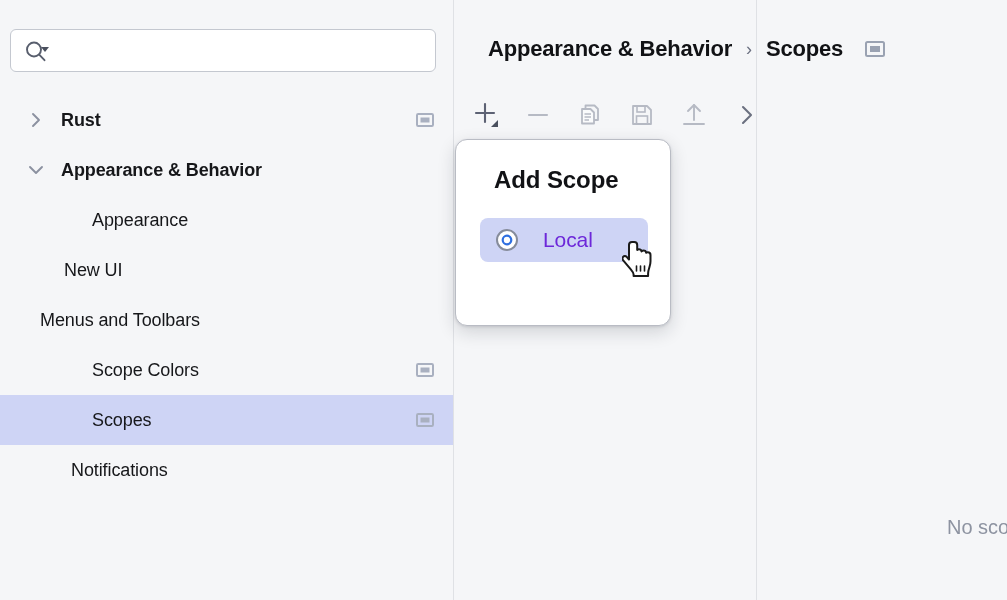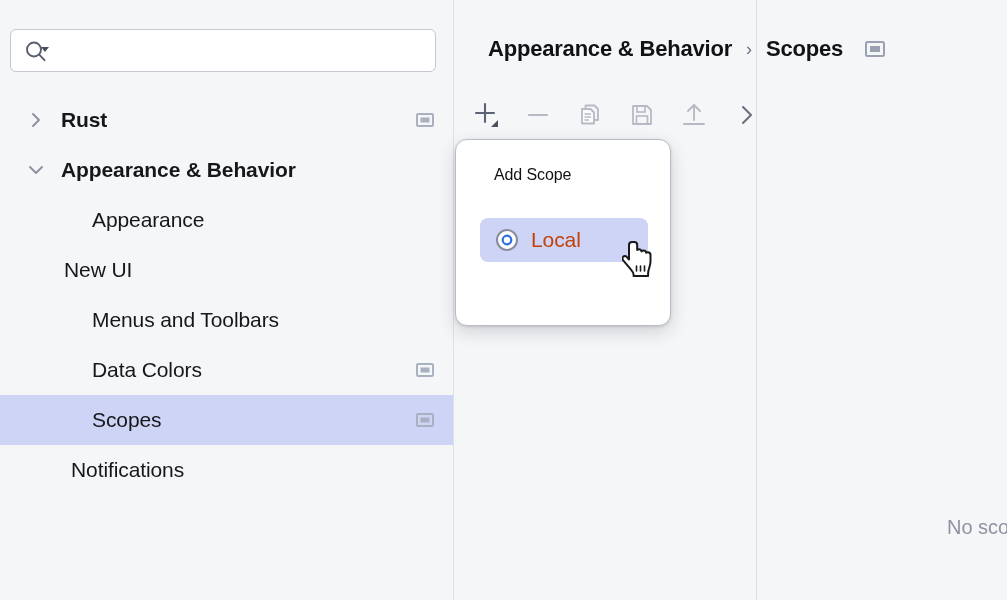"Rust" .tree-label { font-size: 21px -> 18px }
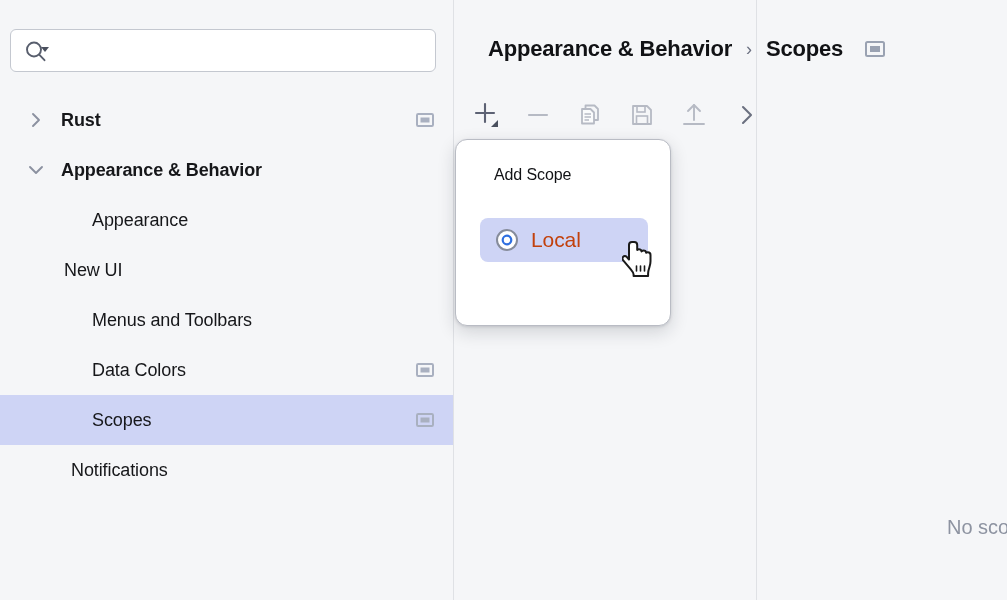"Add Scope" .popup-title { font-size: 16px -> 24px; font-weight: normal -> bold }
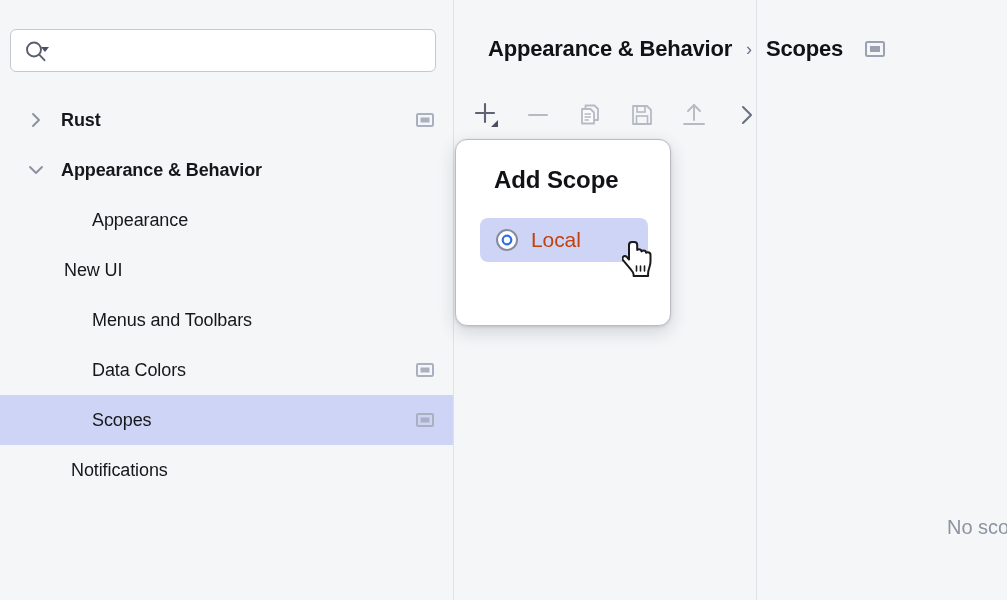"Local" .popup-item-label { color: #c2410c -> #6d28d9; margin-left: 12px -> 24px }
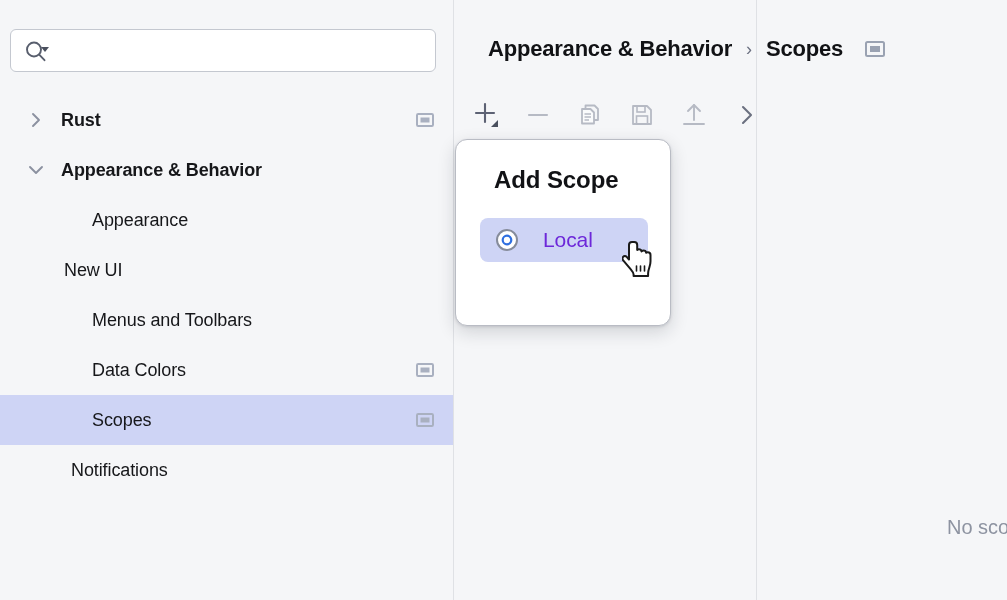"Menus and Toolbars" span.tree-label { margin-left: 92px -> 40px }
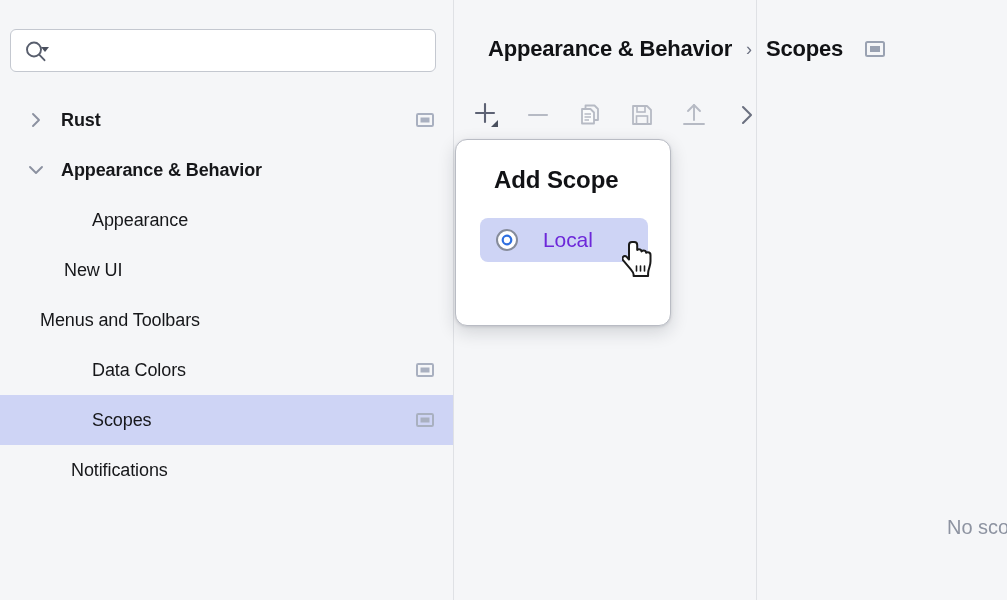"Data Colors" span.tree-label { text: Data -> Scope }
